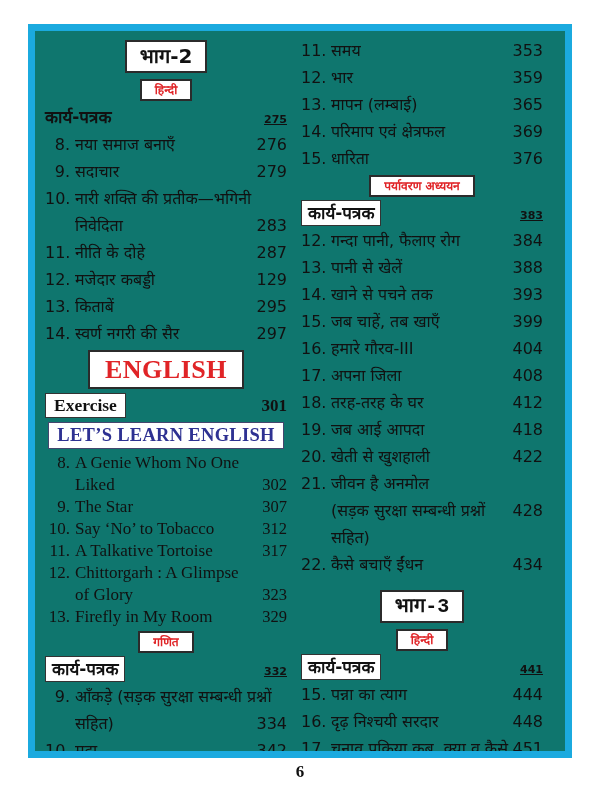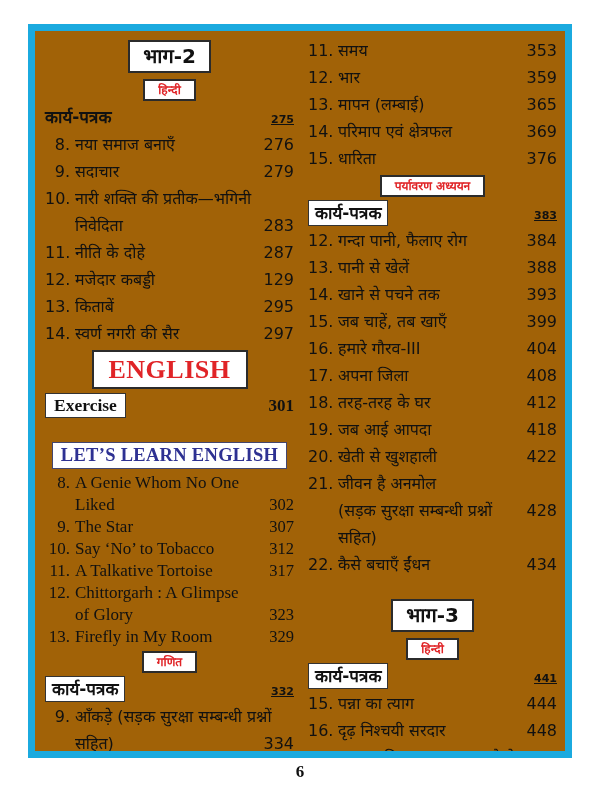"भाग-2" .frame { background: #a16207 -> #0f766e; padding: 6px 8px 2px 10px -> 6px 22px 2px 10px }
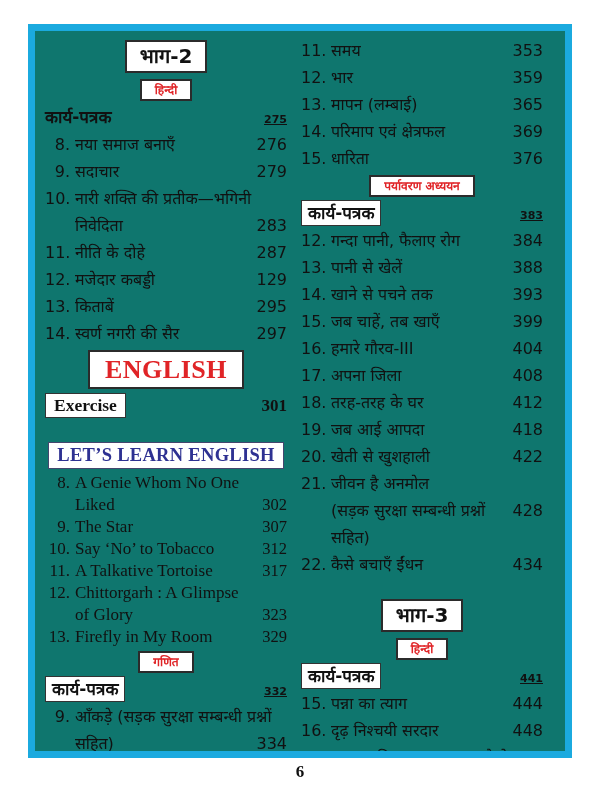"LET’S LEARN ENGLISH" .hbox.lle { margin-top: 20px -> none }
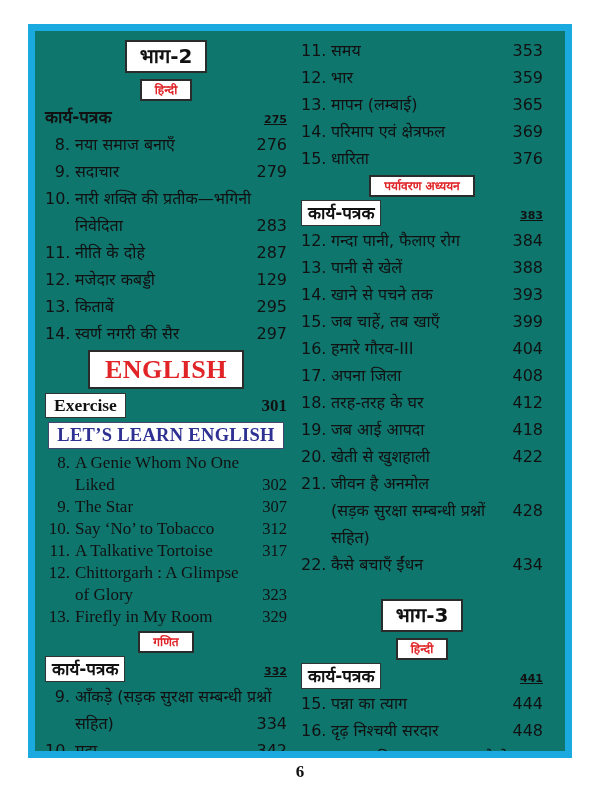"भाग-3" .hrow.prow2 { font-family: none -> Liberation Mono, monospace; margin-top: 21px -> 12px }
